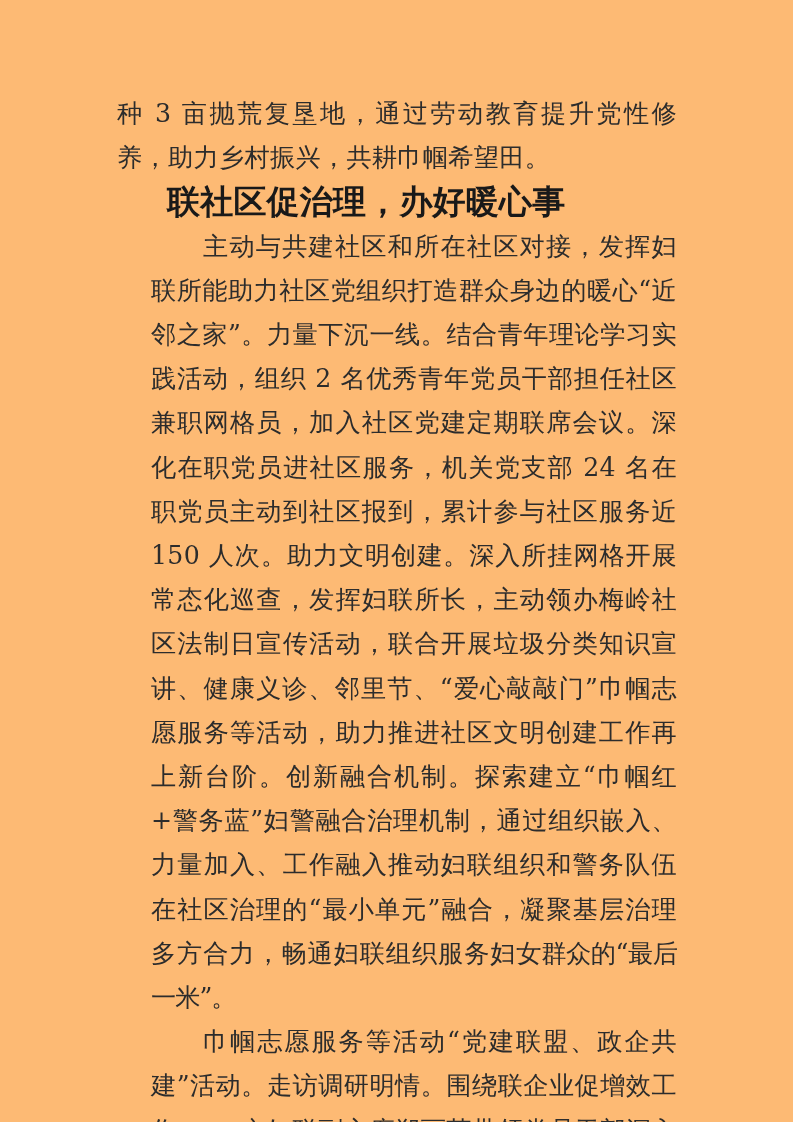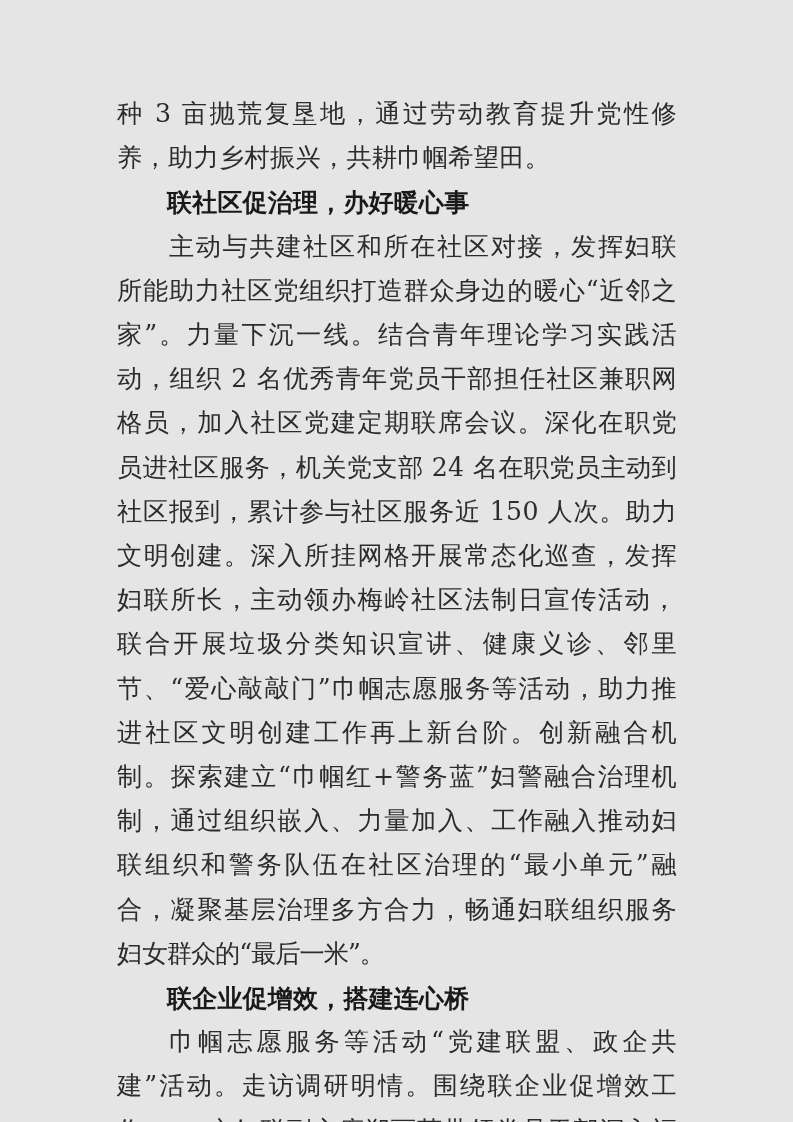"种 3 亩抛荒复垦地，通过劳动教育提升党性修养，助力乡村振兴，共耕巾帼希望田。" .page { background: #e5e5e5 -> #fdba74 }
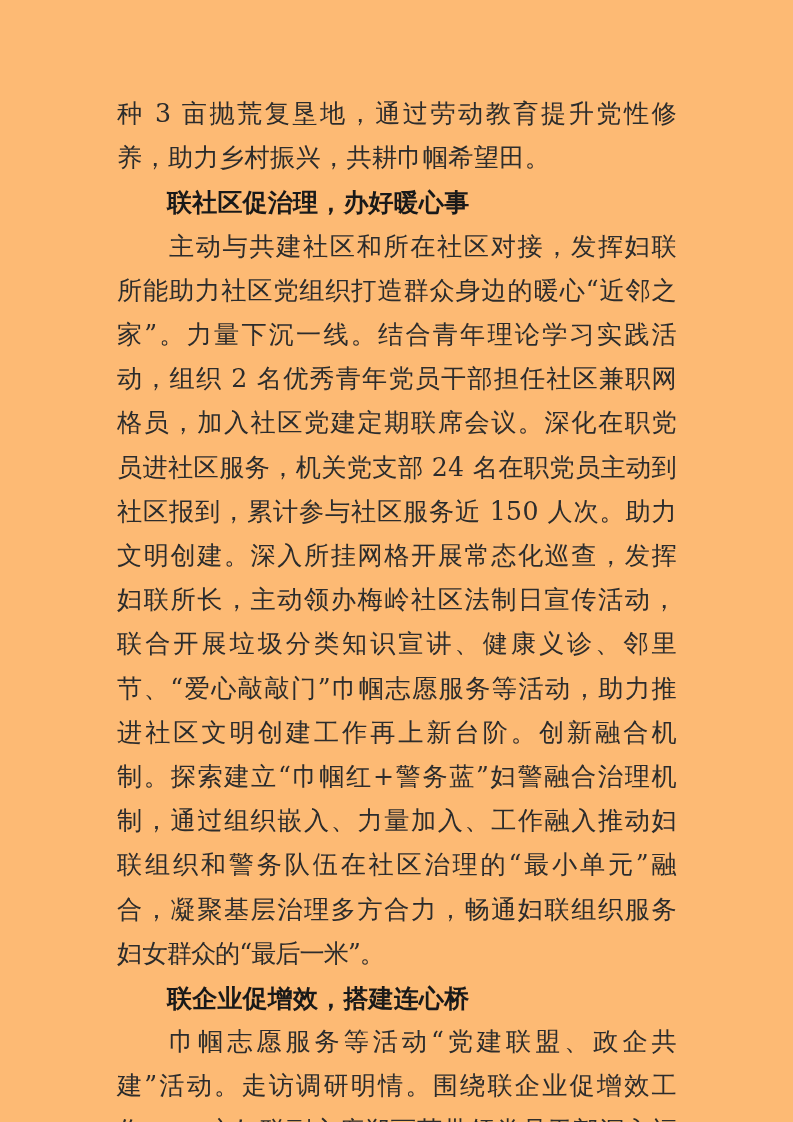"联社区促治理，办好暖心事" .heading { font-size: 25px -> 33px }
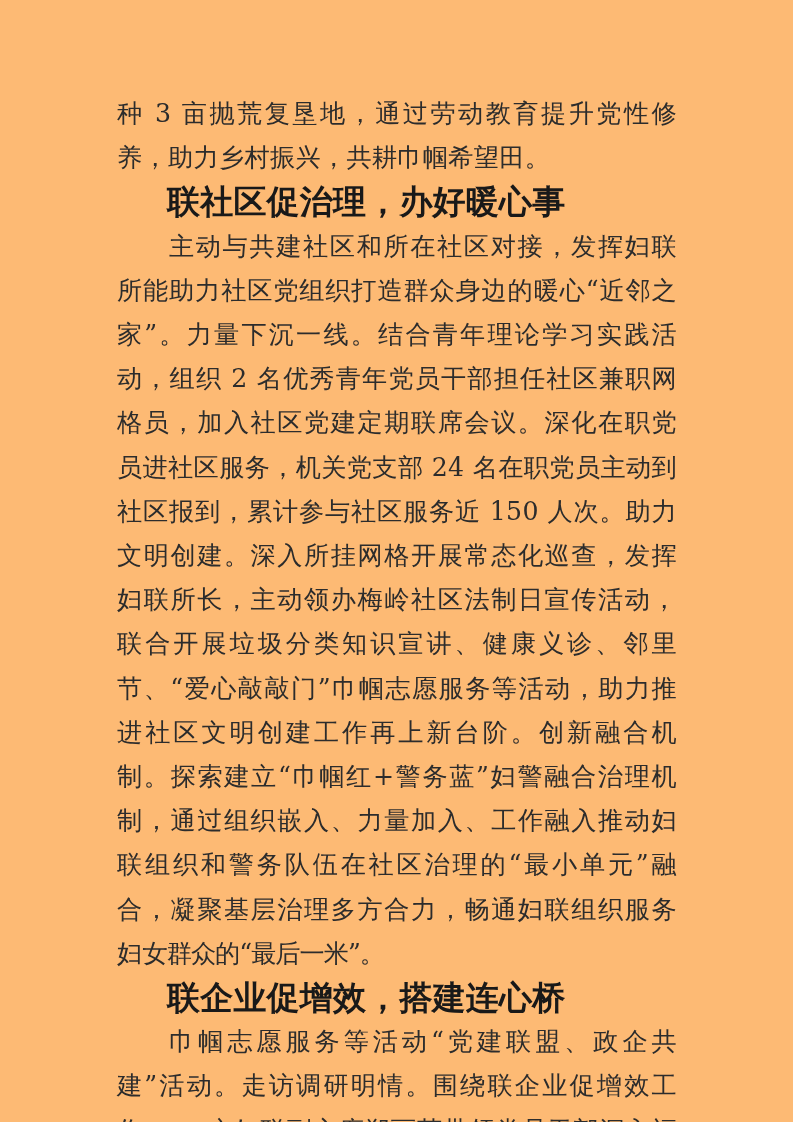"主动与共建社区和所在社区对接，发挥妇联所能助力社区党组织打造群众身边的暖心“近邻" .para.indent { margin-left: none -> 34px }
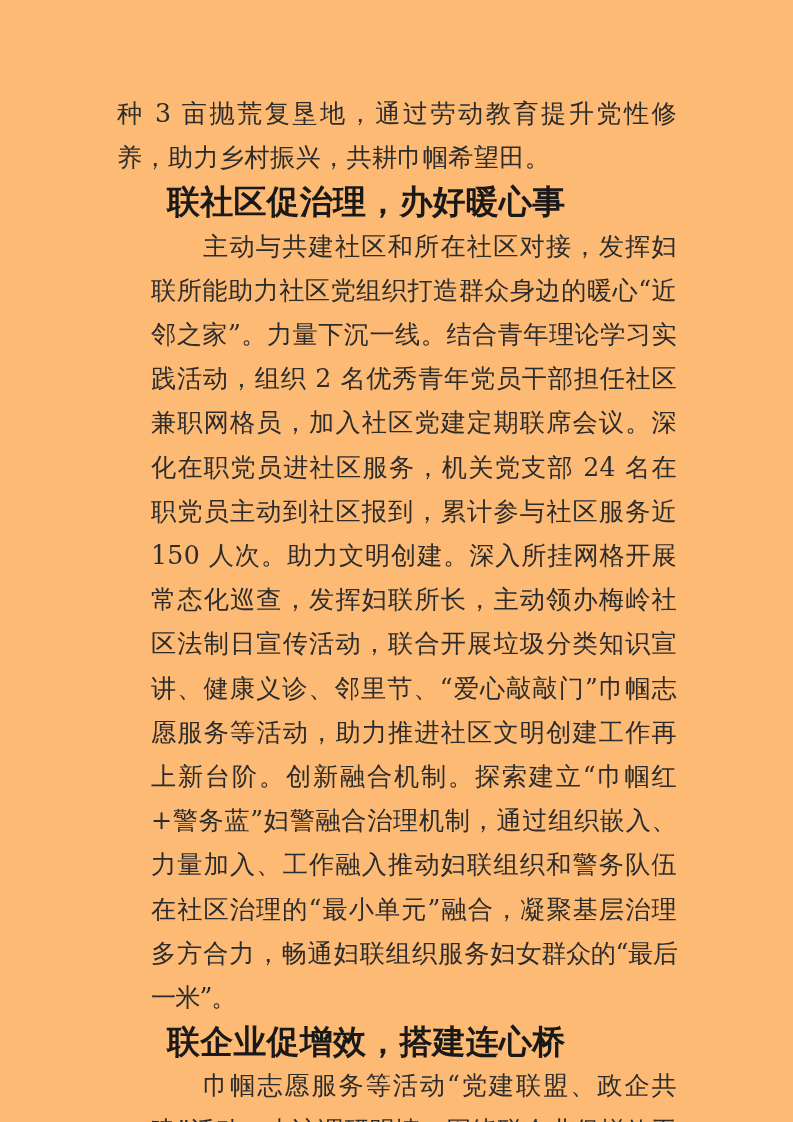"联企业促增效，搭建连心桥" p.heading { html: <p>联企业促增效，搭建连心桥</p> -> none }
